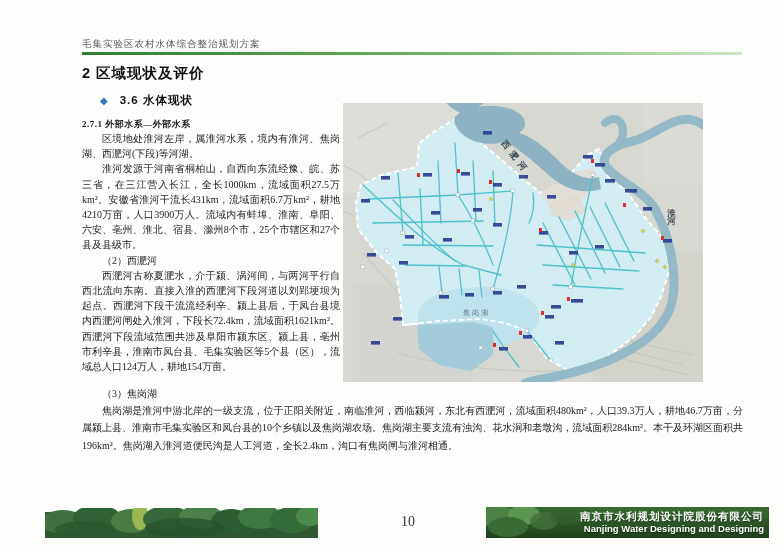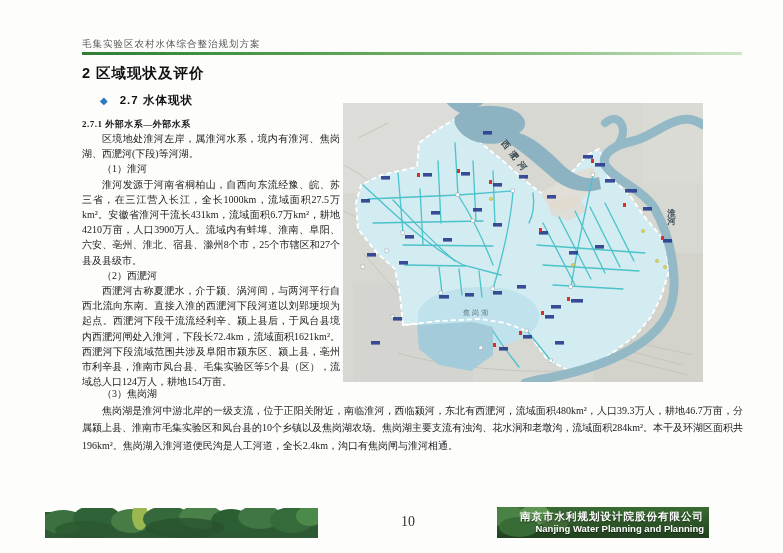"2.7 水体现状" span.h2 { text: 2.7 -> 3.6 }
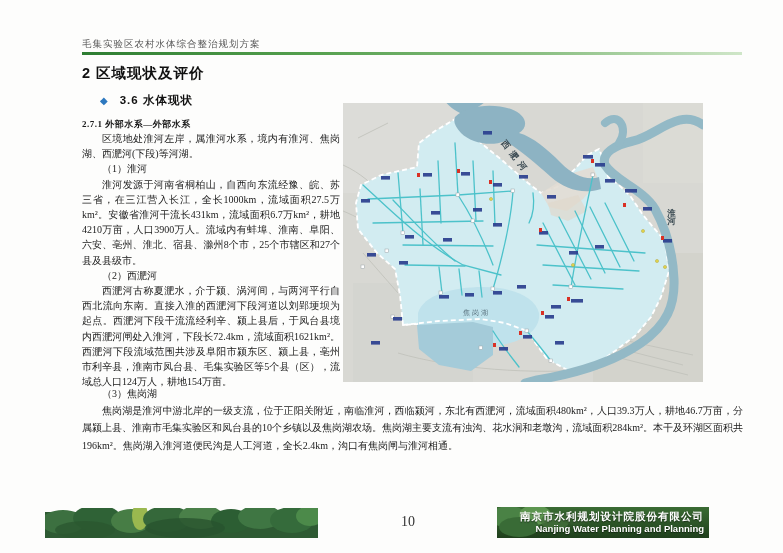"（1）淮河" p { html: <p>（1）淮河</p> -> none }
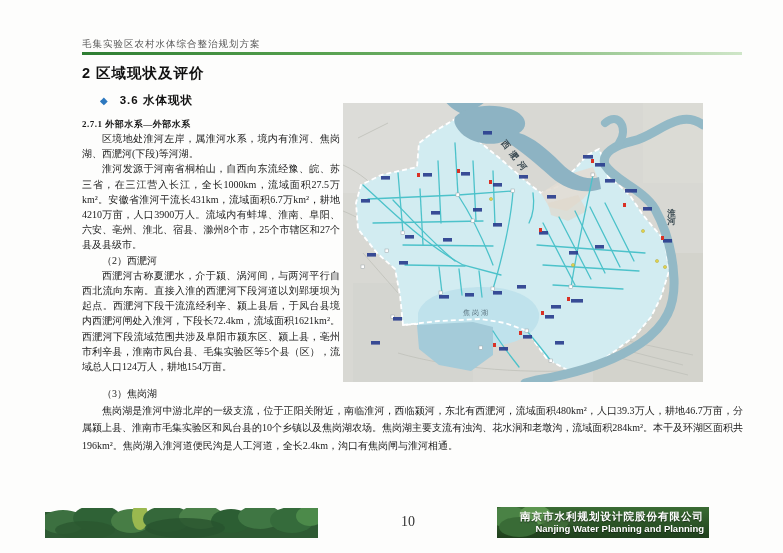"南京市水利规划设计院股份有限公司" .foot-bar { left: 497px -> 486px; width: 212px -> 283px }
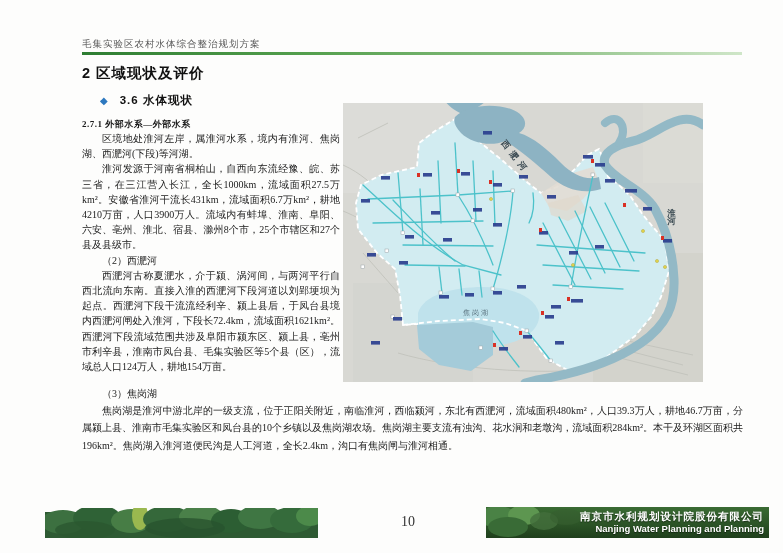"Nanjing Water Planning and Planning" div.foot-en { text: Planning and Planning -> Designing and Designing }
